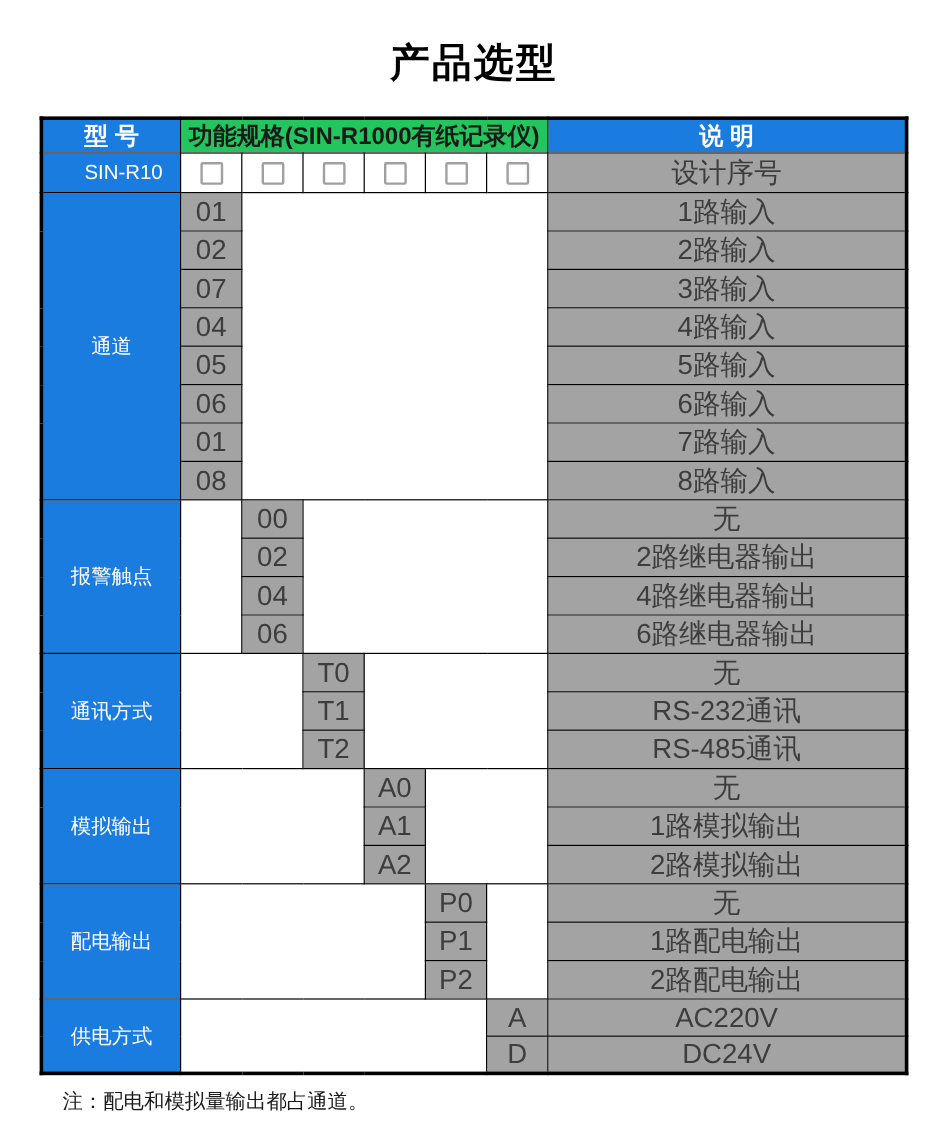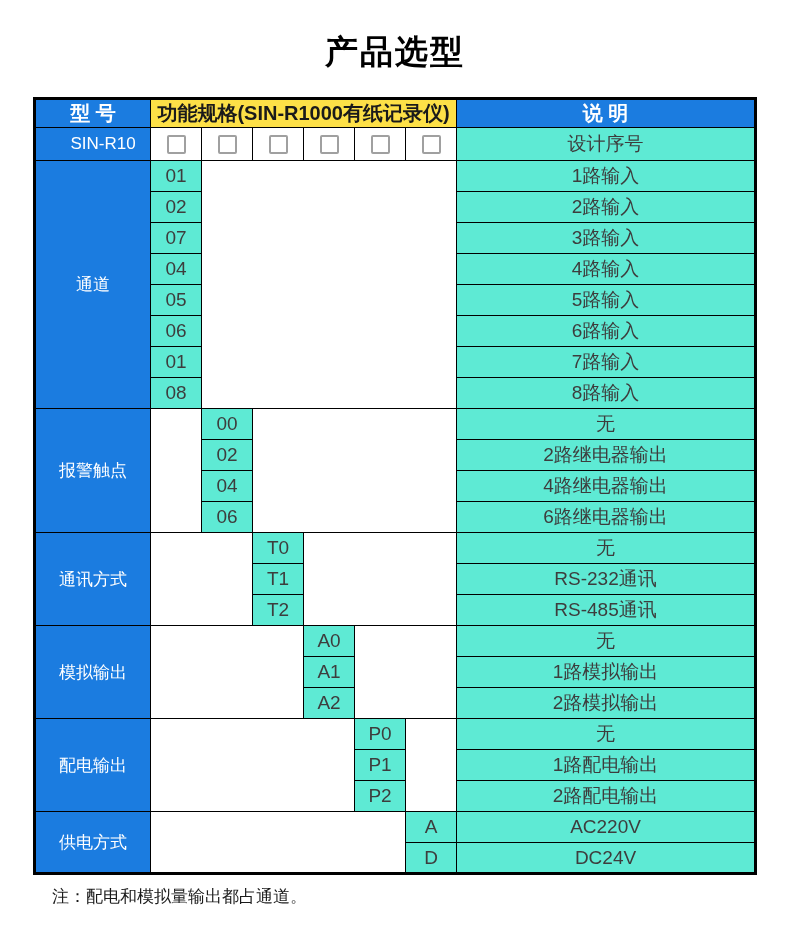"功能规格(SIN-R1000有纸记录仪)" th.spec { background: #fde047 -> #22c55e }
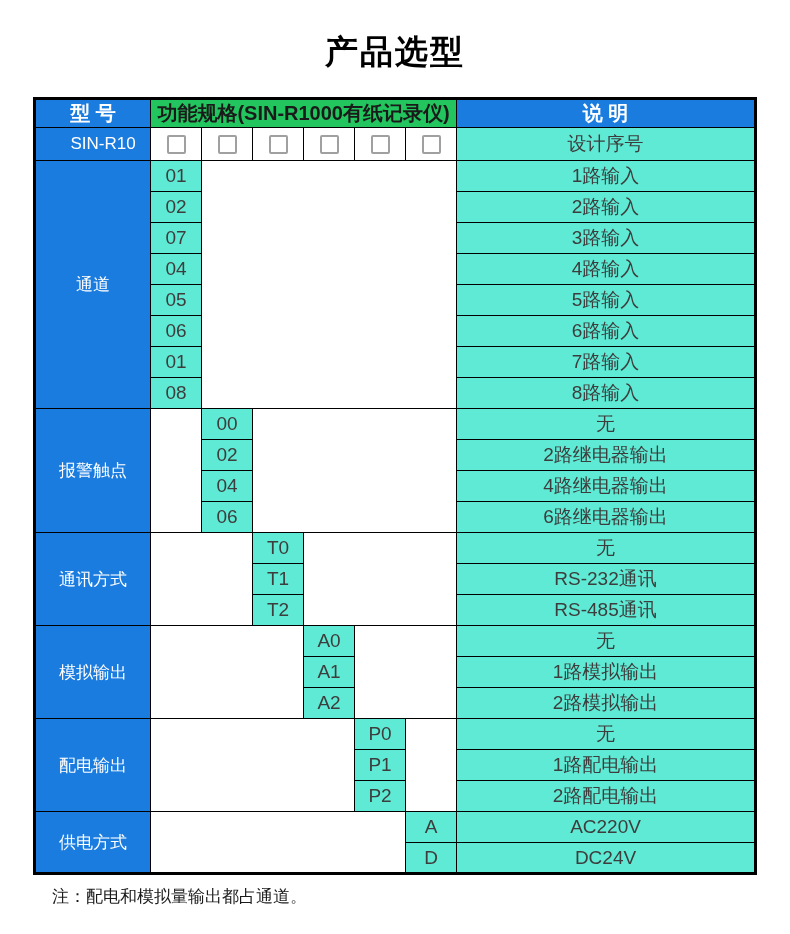"设计序号" td.code-cell, td.desc-cell { background: #5eead4 -> #a3a3a3; font-size: 19px -> 23px }
